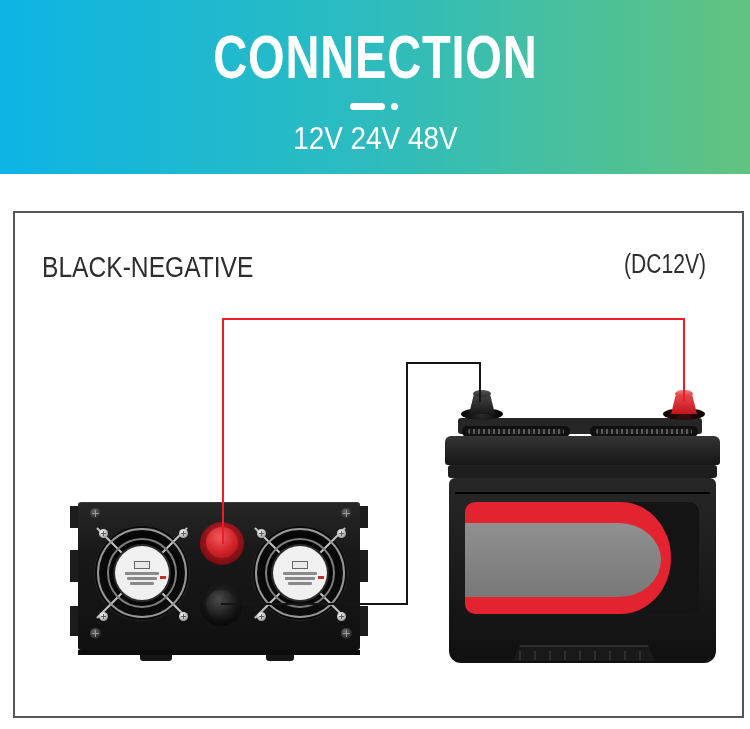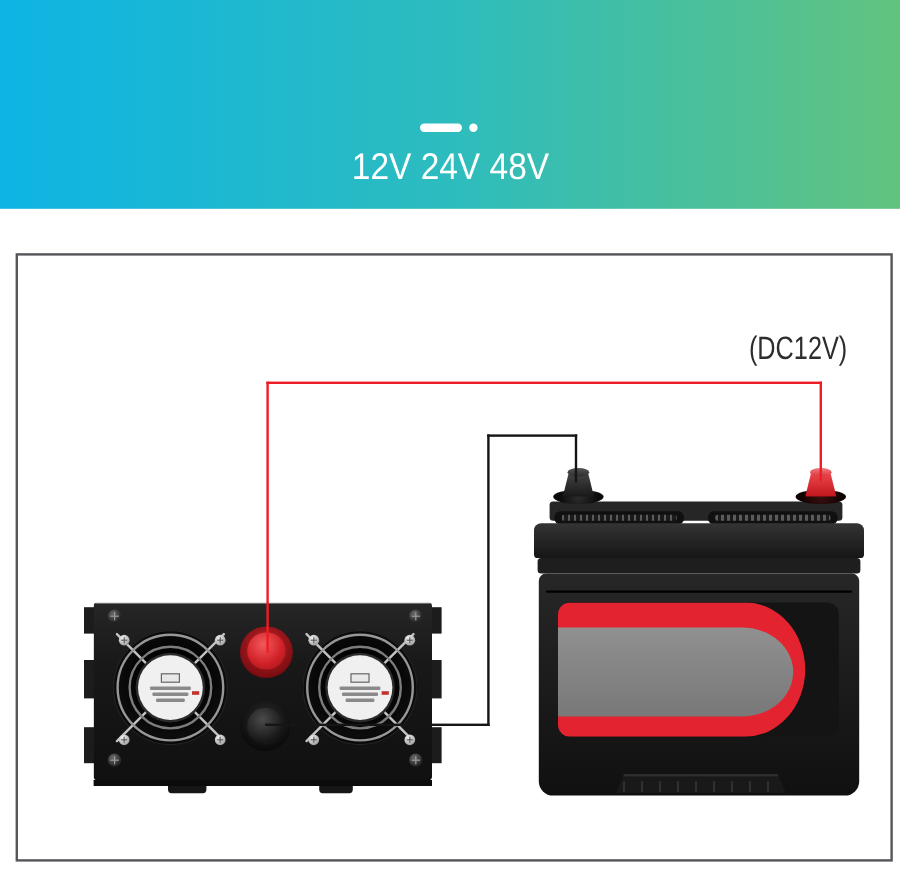"CONNECTION" div.header-title { html: none -> <div> <span>CONNECTION</span> </div> }
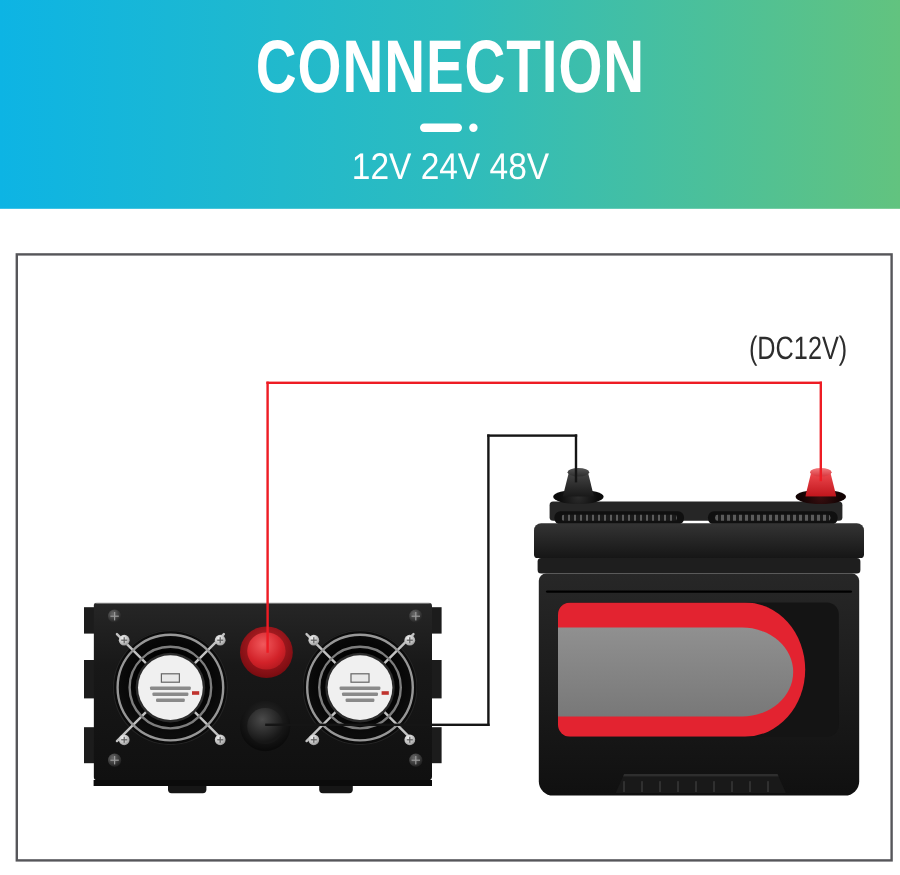"BLACK-NEGATIVE" div.cap { html: none -> <div> <span>BLACK-NEGATIVE</span> </div> }
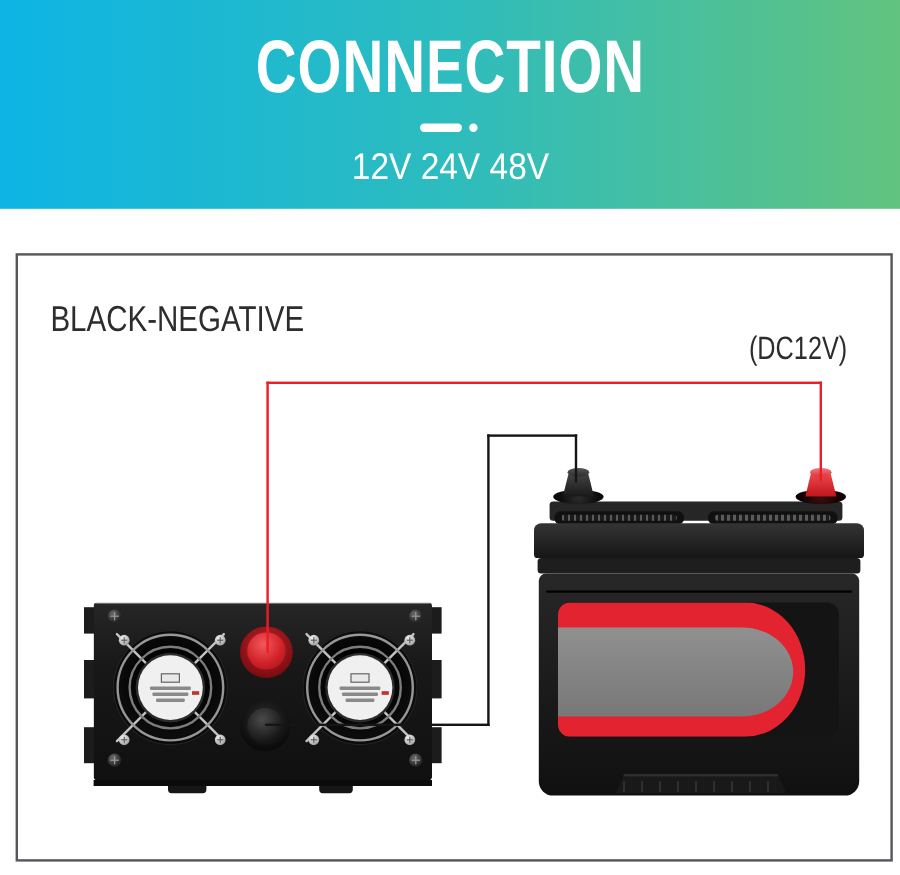"(DC12V)" .battery-cap-2 { top: 277px -> 251px }
